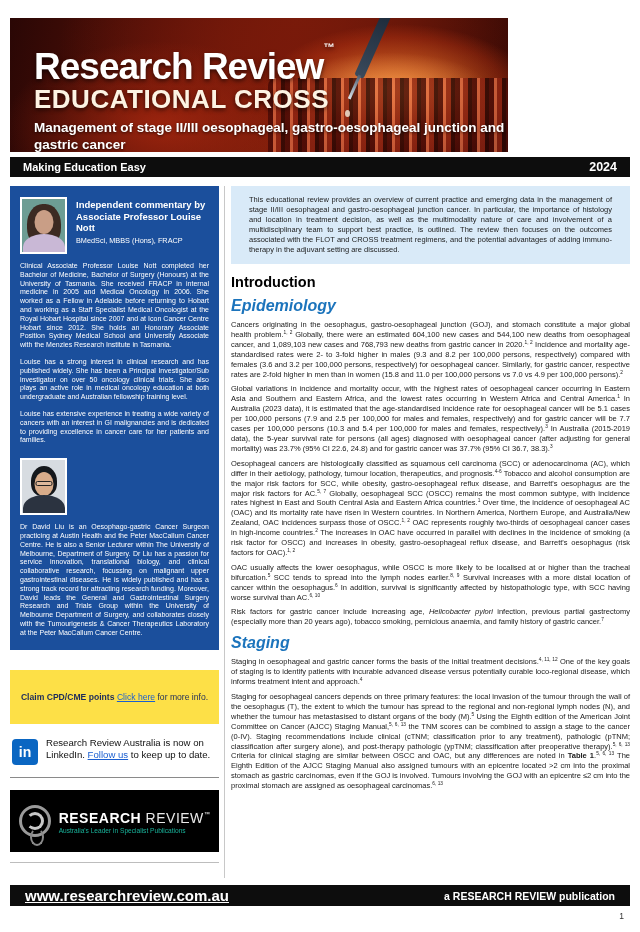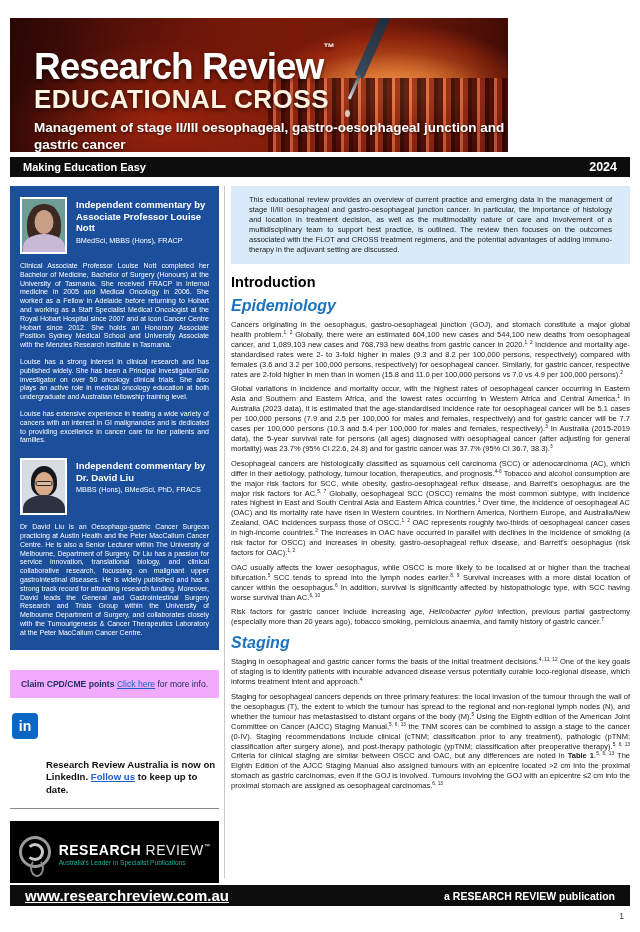"Independent commentary by Dr. David" div.expert-meta { html: <div> <div>Independent commentary by Dr. David Liu</div> <div>MBBS (Hons), BMedSci, PhD, FRACS</div> </div> -> none }
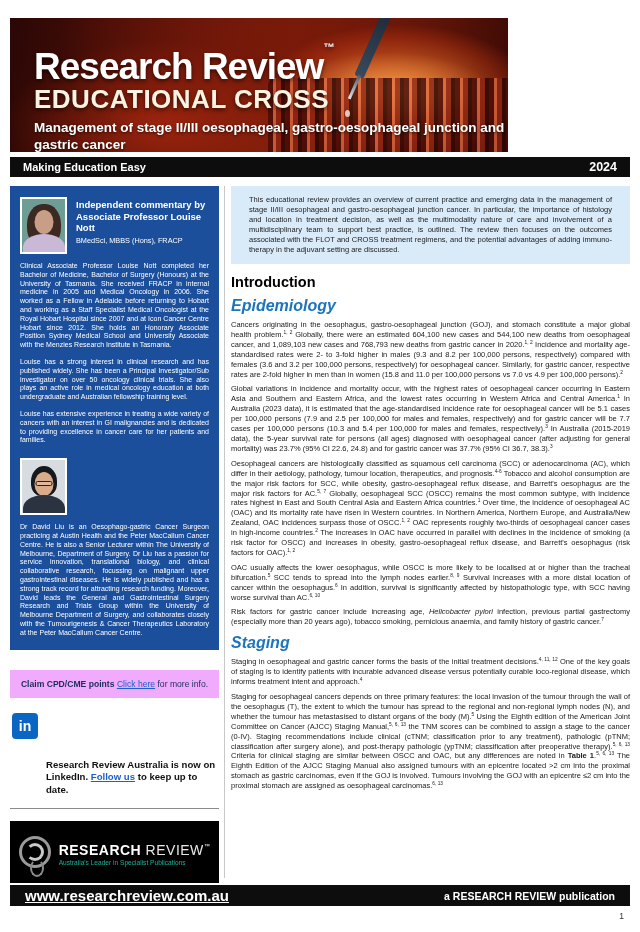"Claim CPD/CME points Click here" .cpdbox { background: #f0abfc -> #fde047; padding: 9px 6px -> 22px 6px }
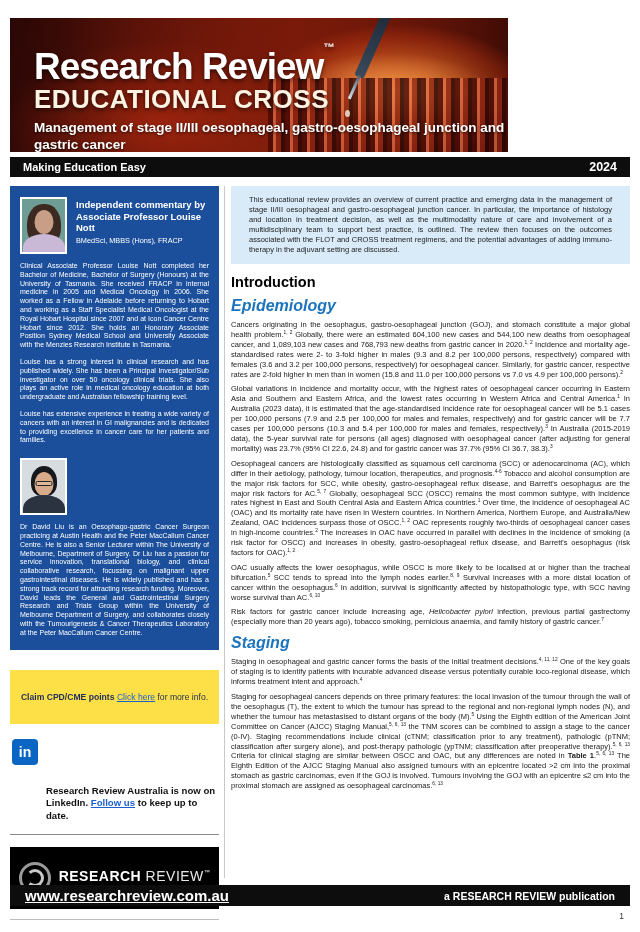"Research Review Australia is now" .linkedin-text { font-weight: bold -> normal; margin-top: 48px -> none }
